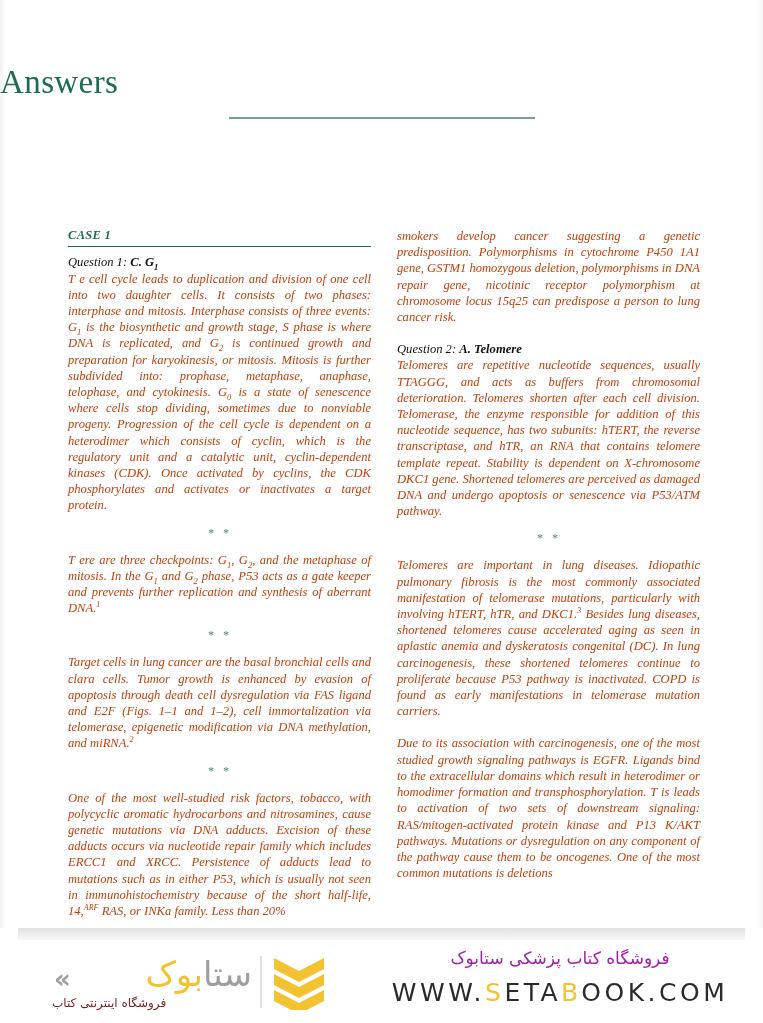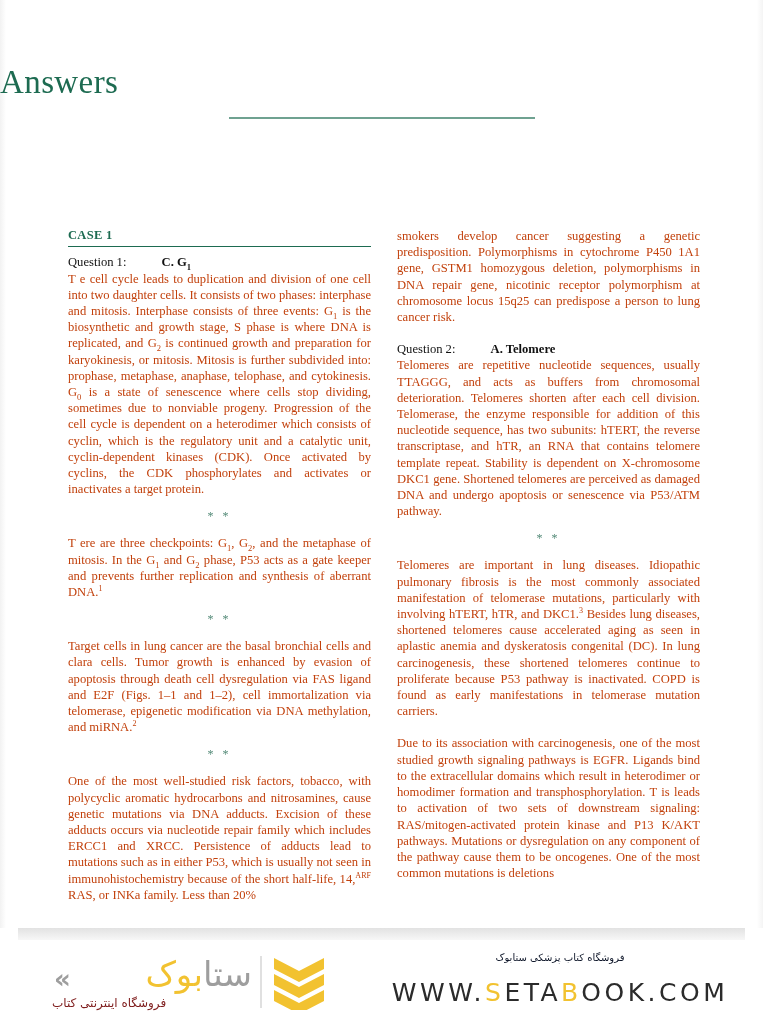"CASE 1" .columns { font-style: none -> italic }
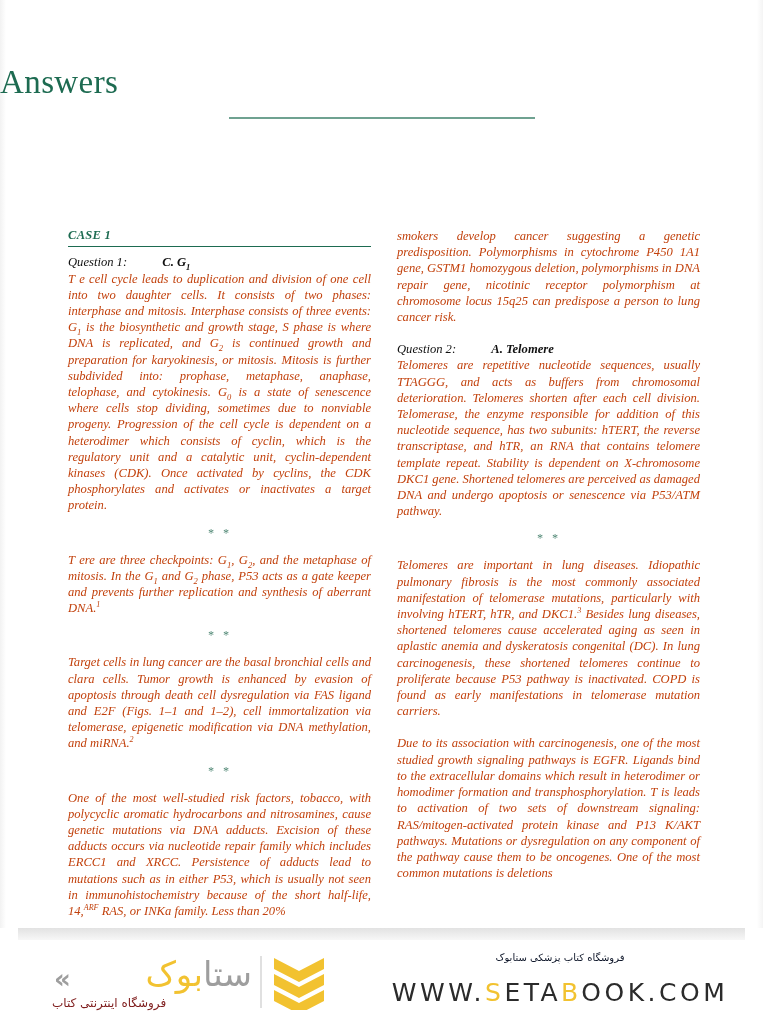"C. G1" .qline .answer { margin-left: 32px -> none }
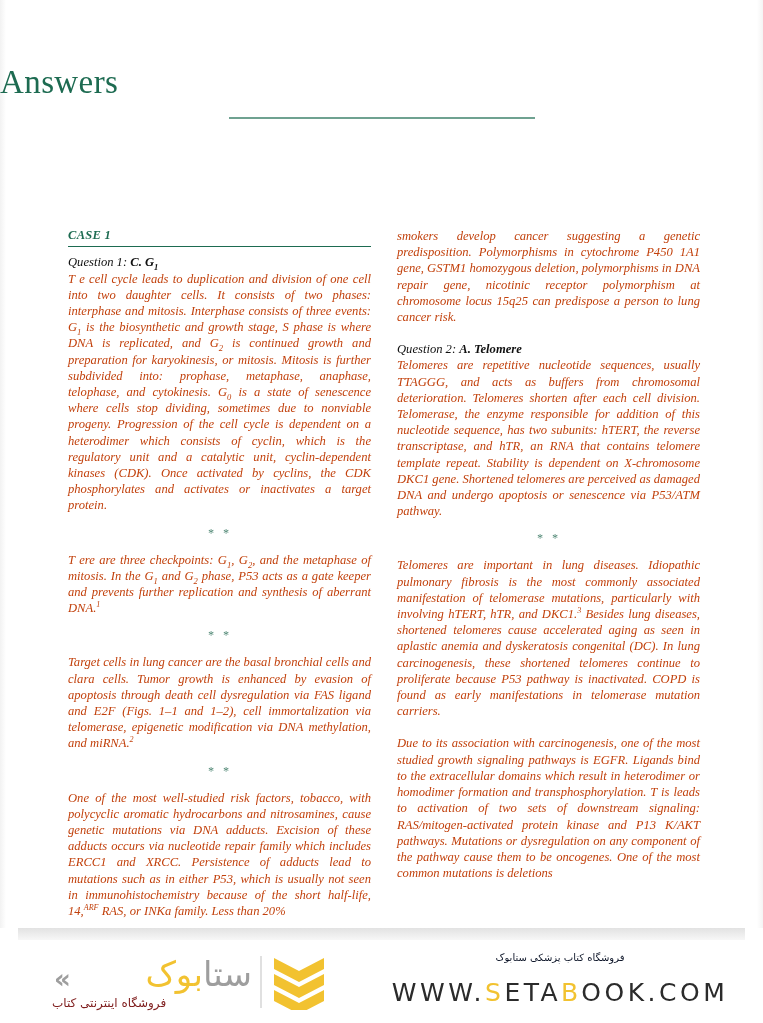"فروشگاه کتاب پزشکی ستابوک" .fa-tagline { color: #0f172a -> #a21caf; font-size: 10px -> 17px }
